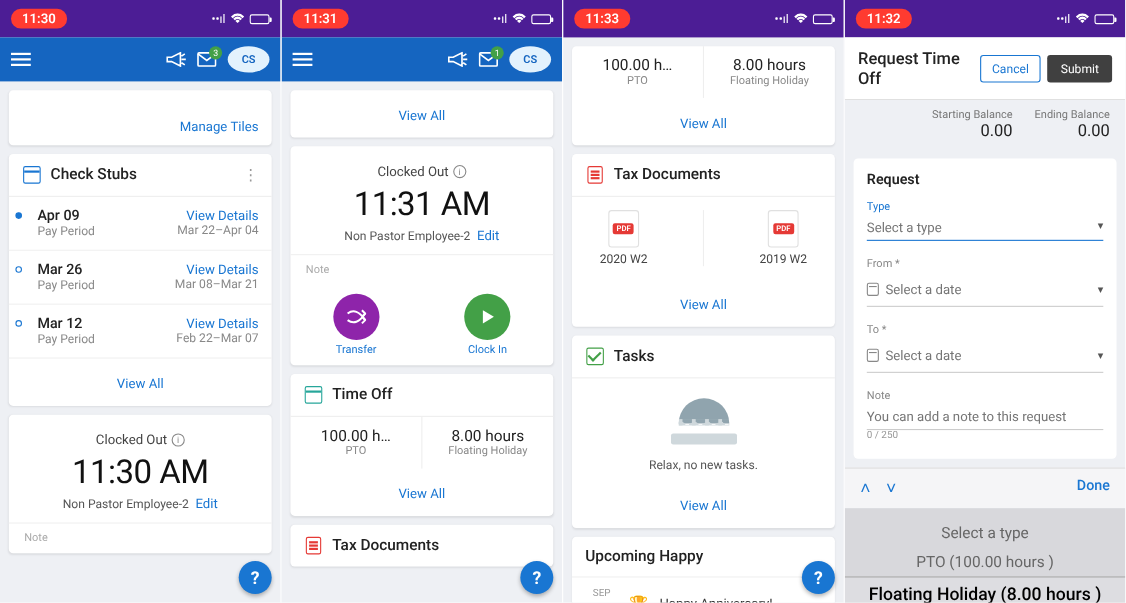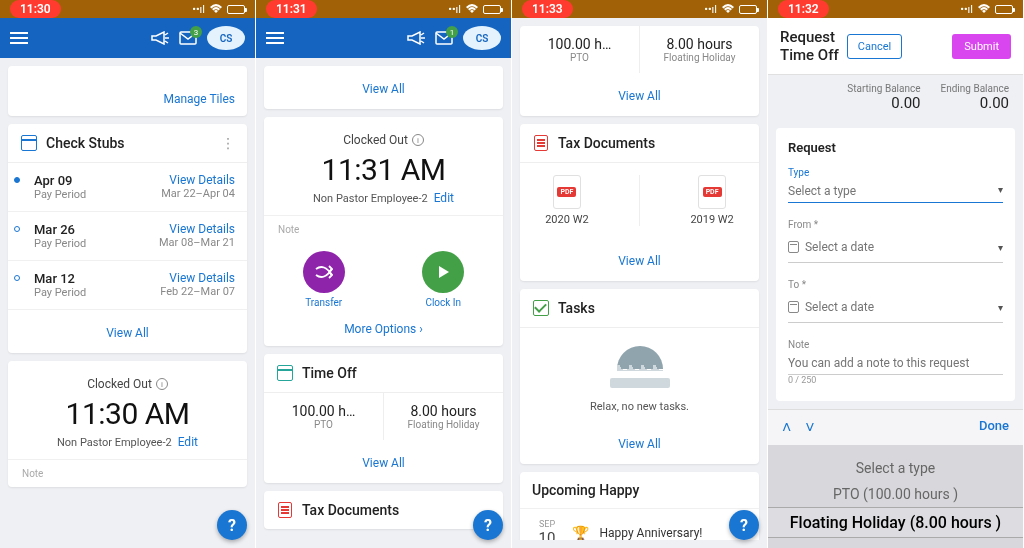"11:30" .status-bar { background: #a16207 -> #4c1d95; height: 18px -> 34px }
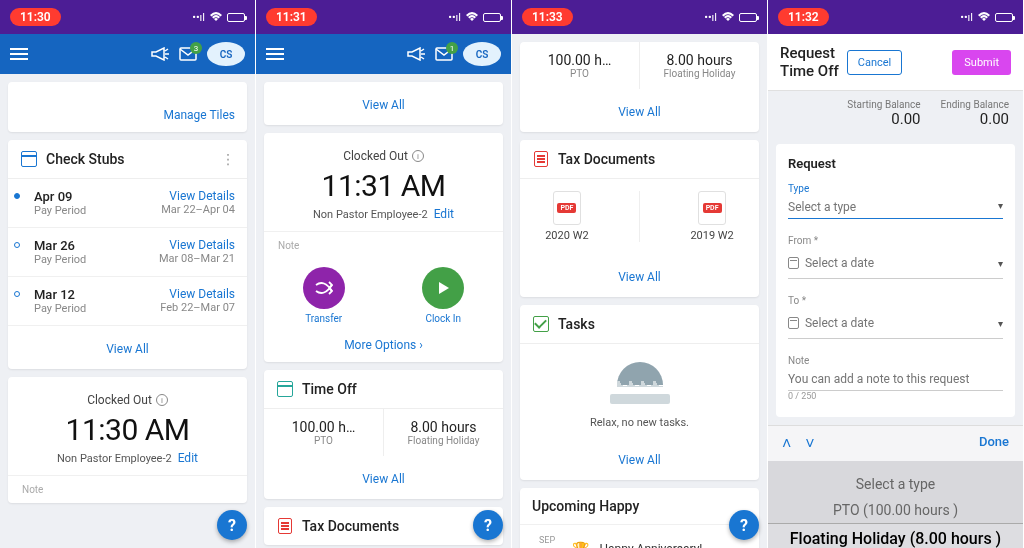"Submit" .btn-disabled { background: #d946ef -> #404040; margin-left: 44px -> none }
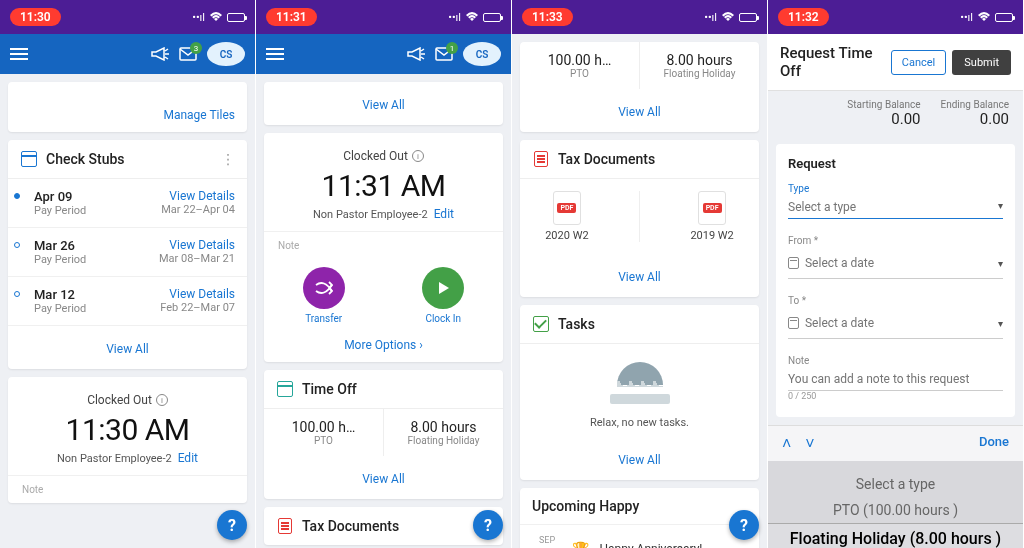"More Options ›" div.more-opt { html: <div><span>More Options</span> <span>›</span></div> -> none }
